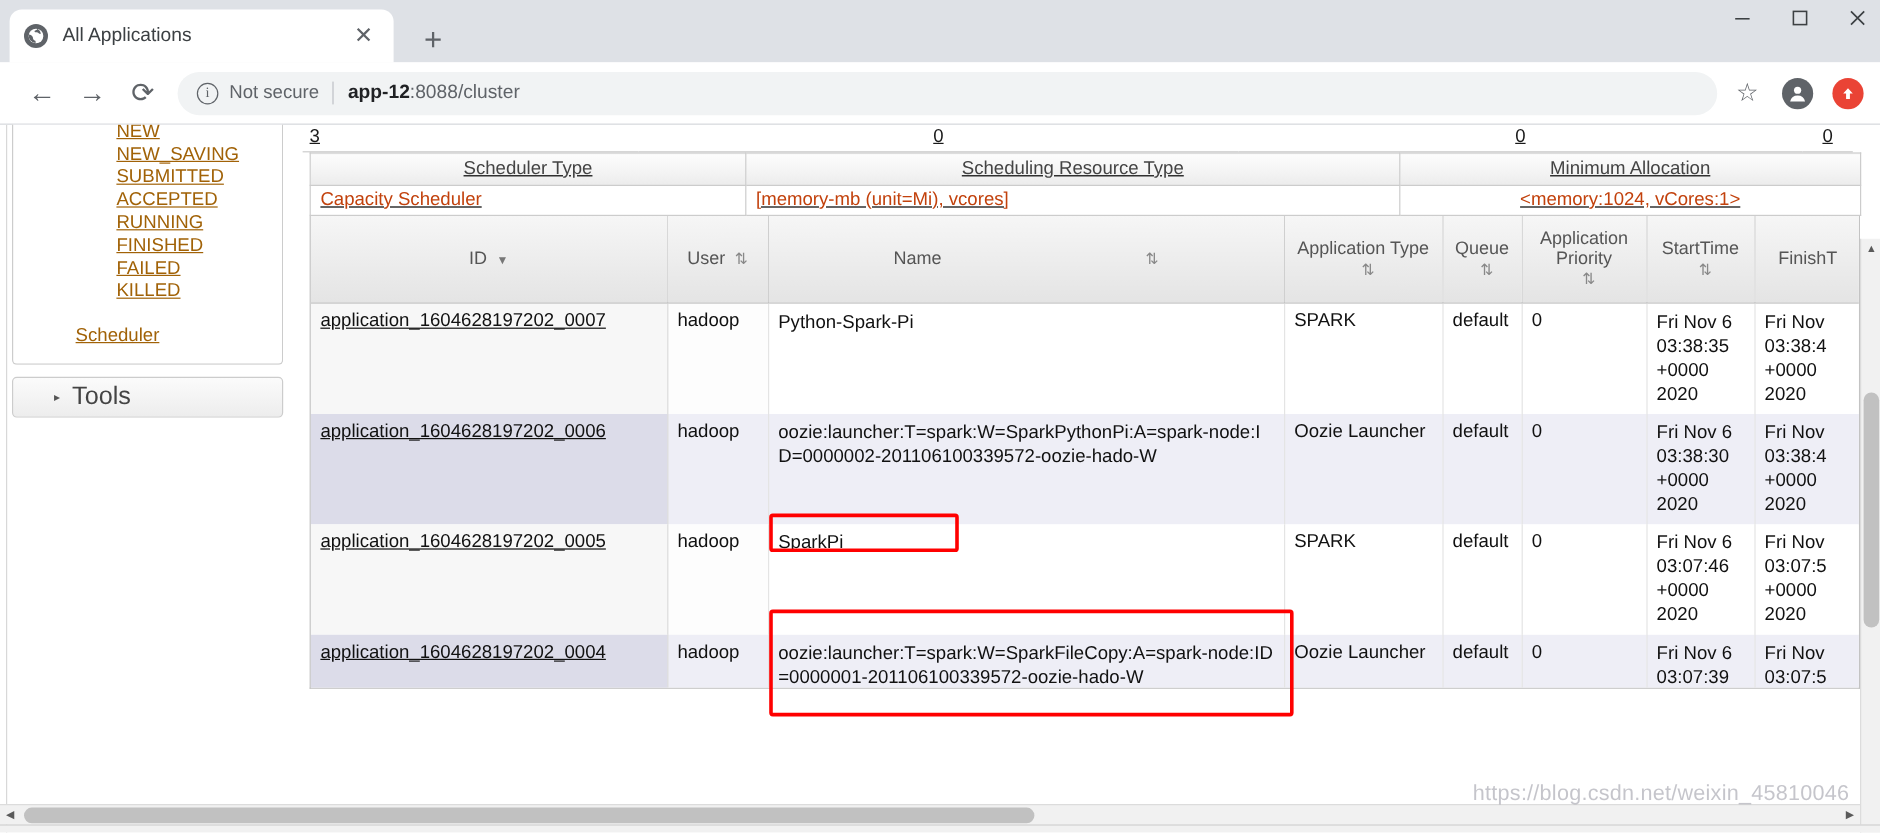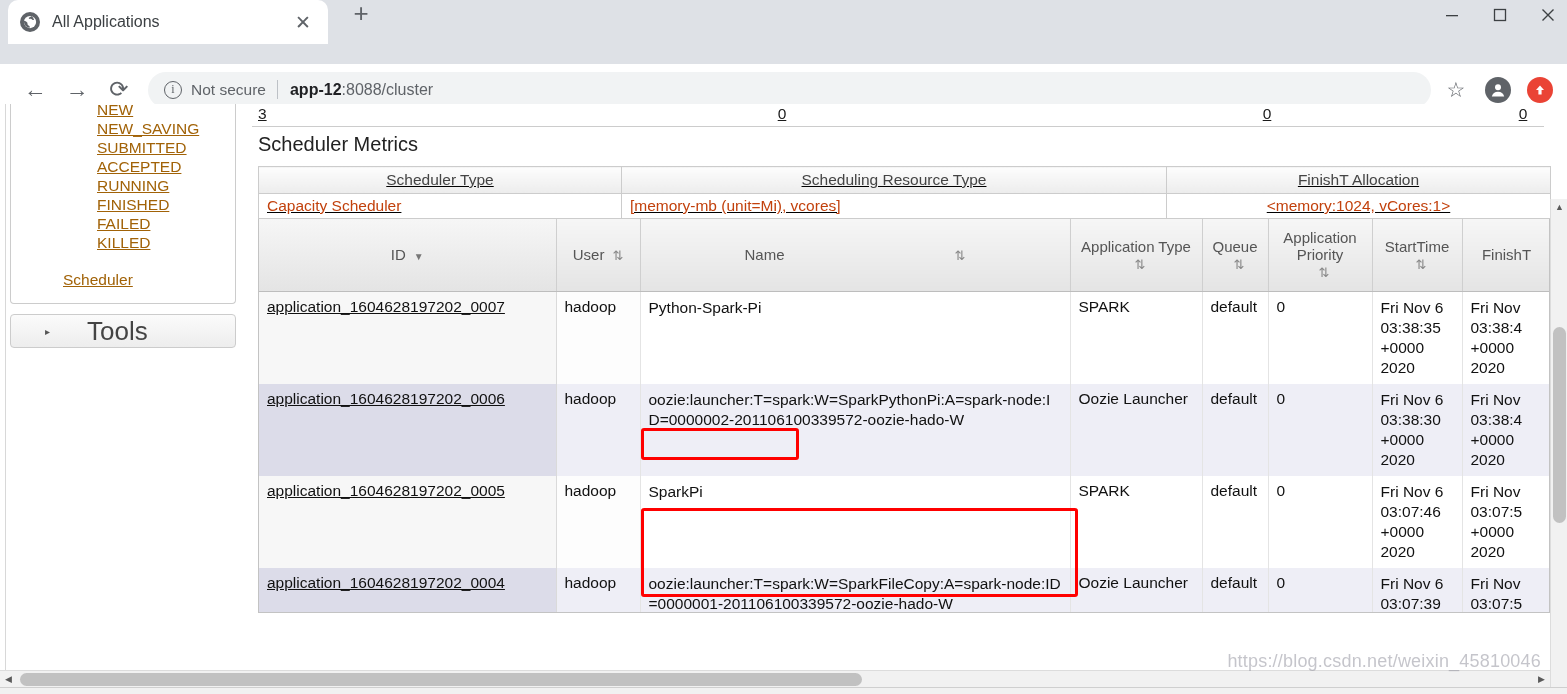"All Applications" .tabstrip { align-items: none -> flex-end; height: 64px -> 52px }
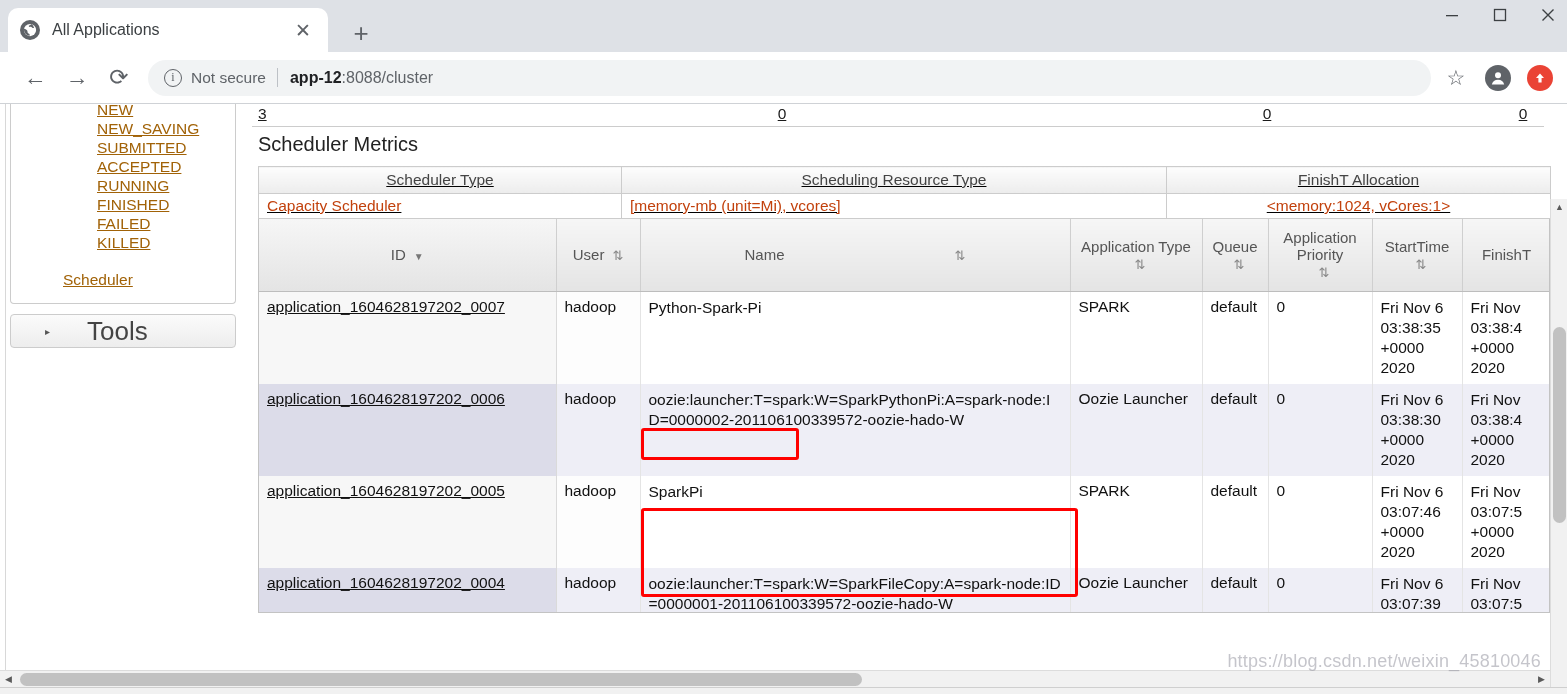"Scheduler Metrics" div.section-title { html: <div>Scheduler Metrics</div> -> none }
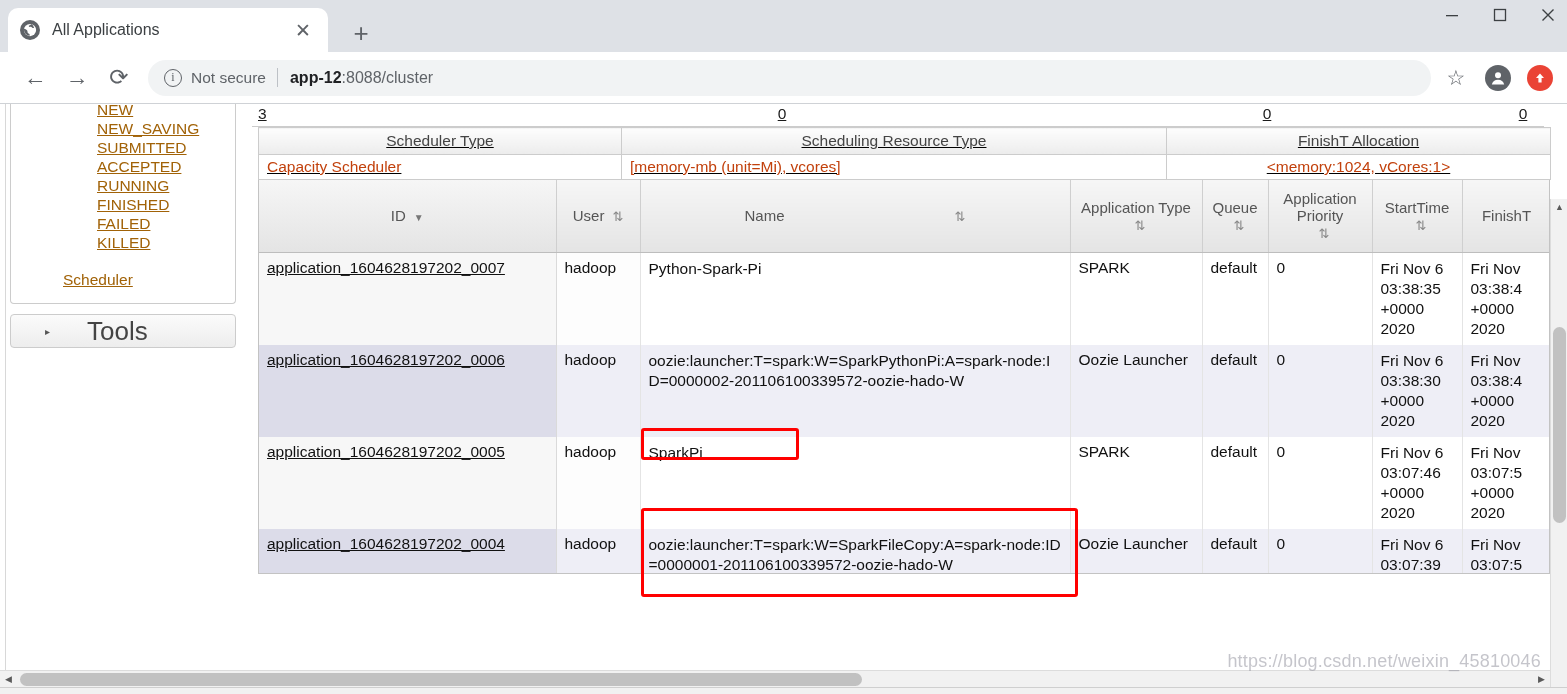"FinishT Allocation" th { text: FinishT -> Minimum }
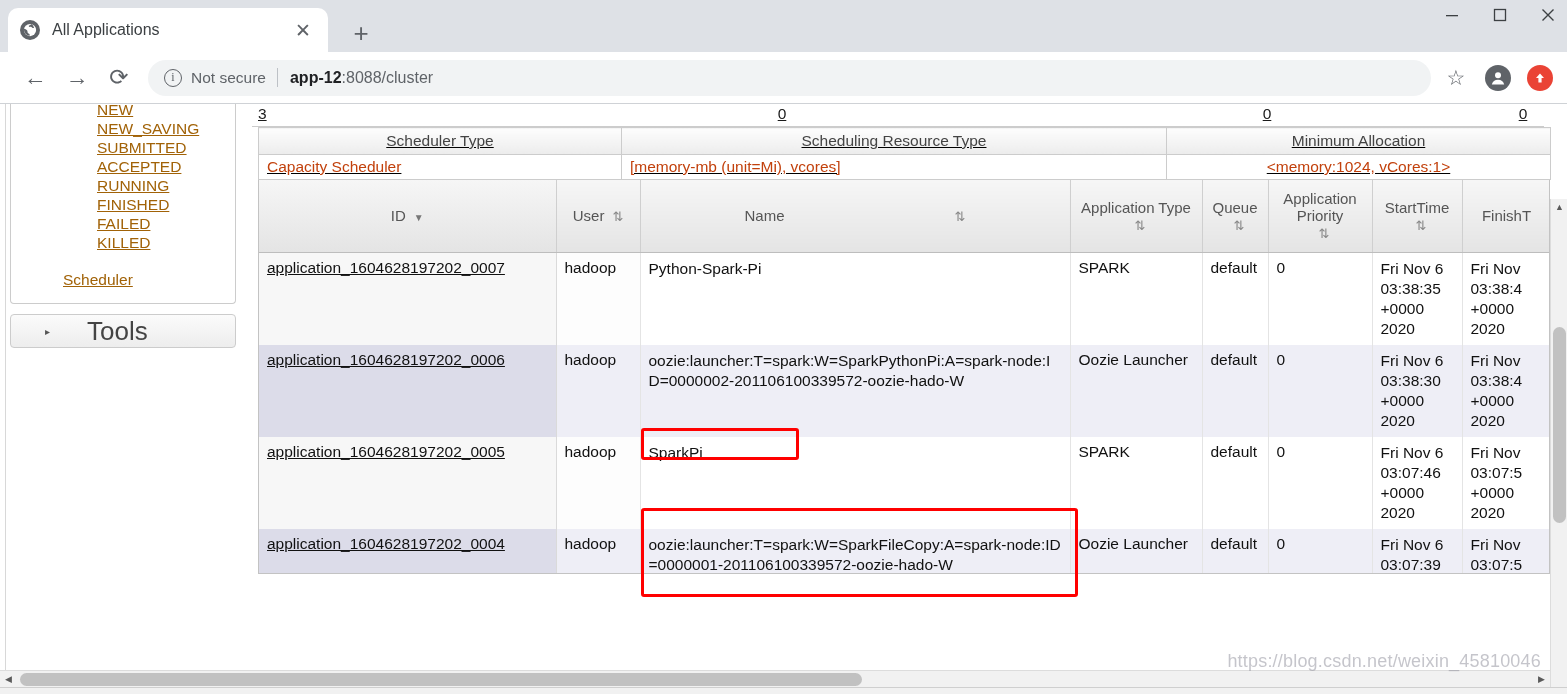"Tools" .tools-label { font-size: 26px -> 21px; margin-left: 27px -> none }
